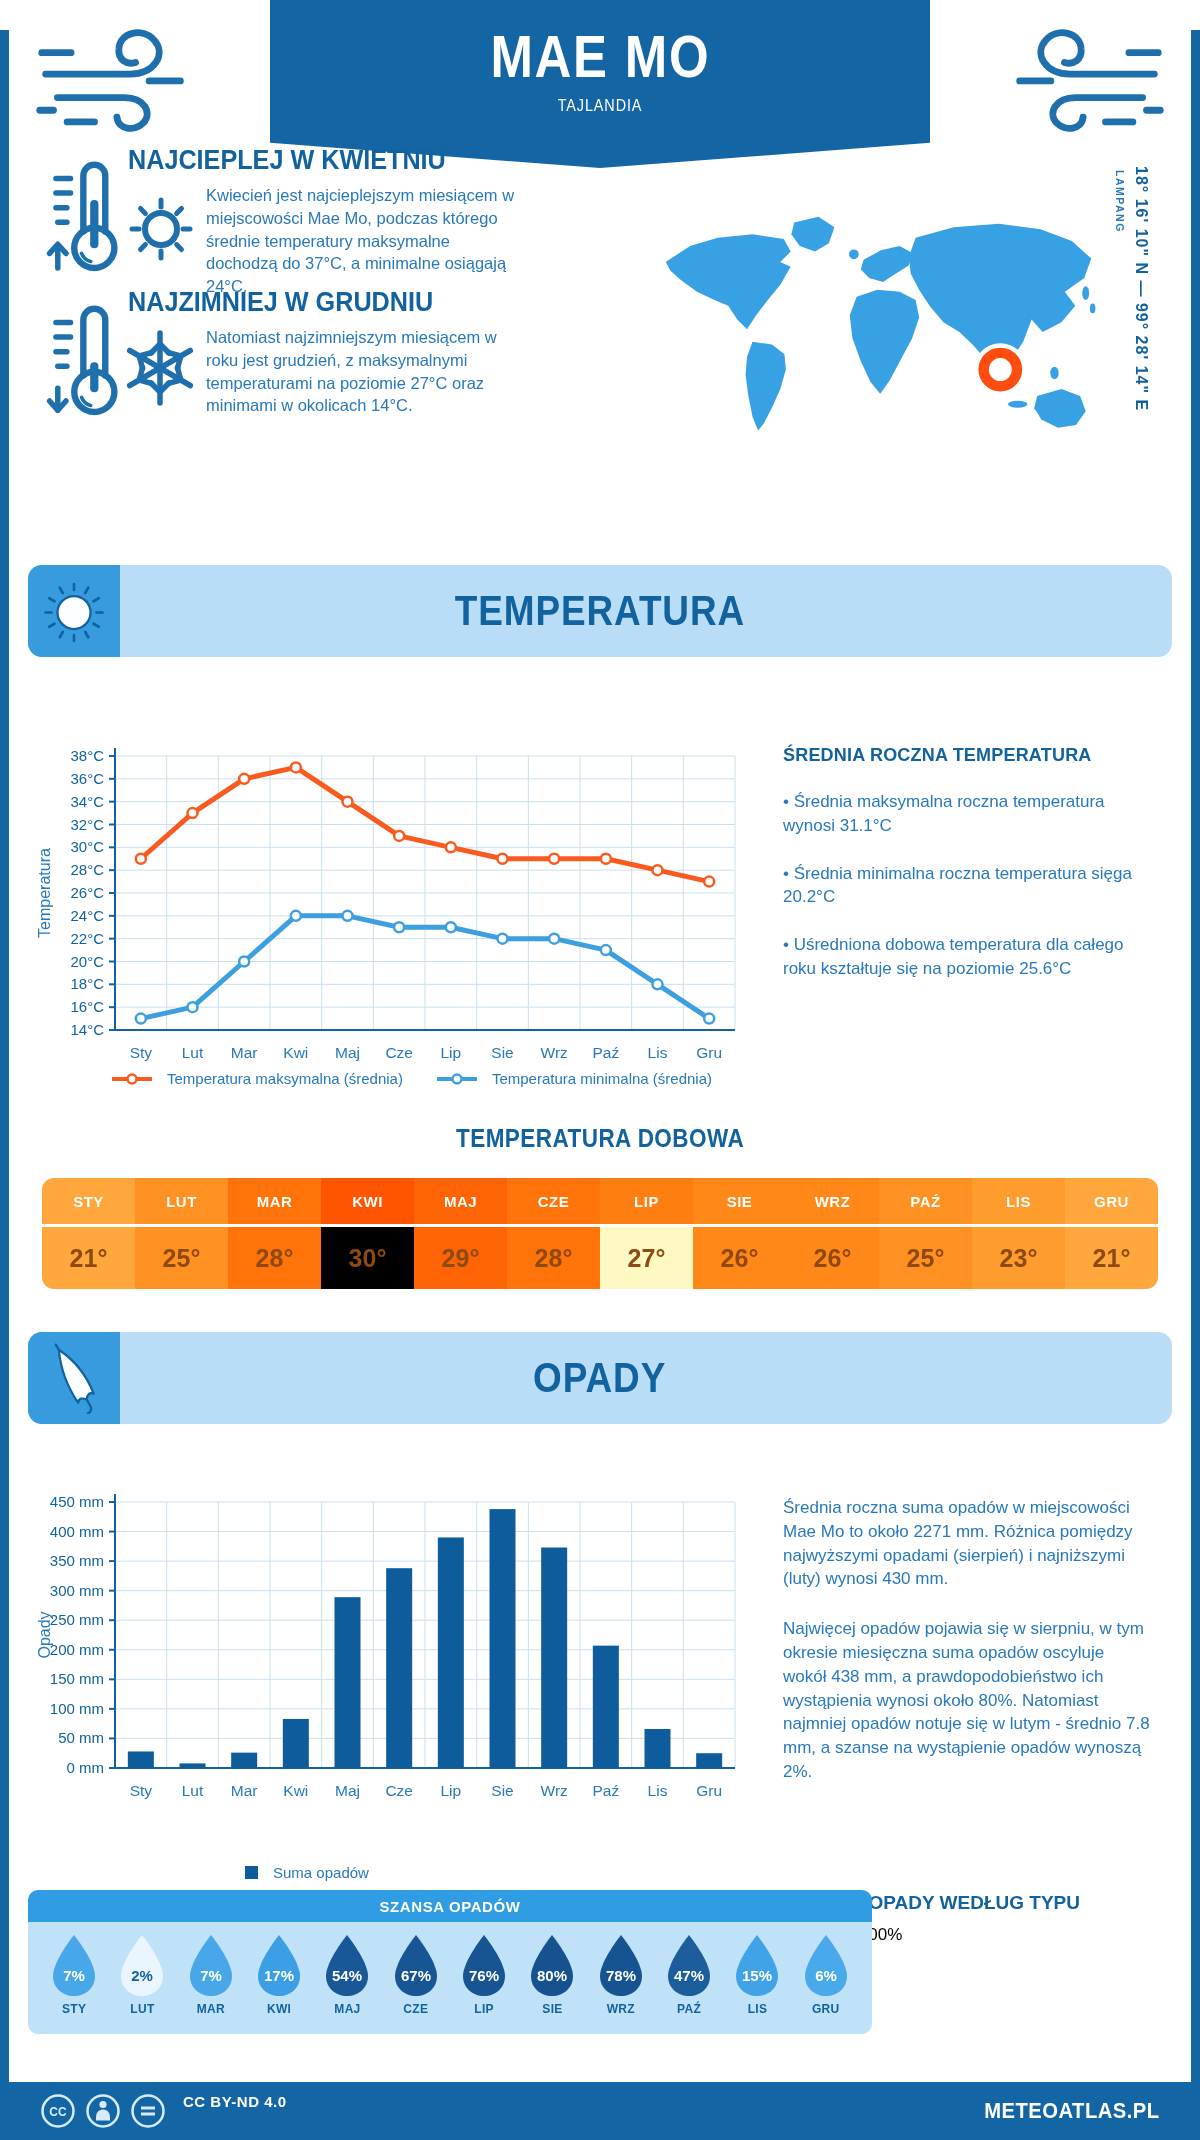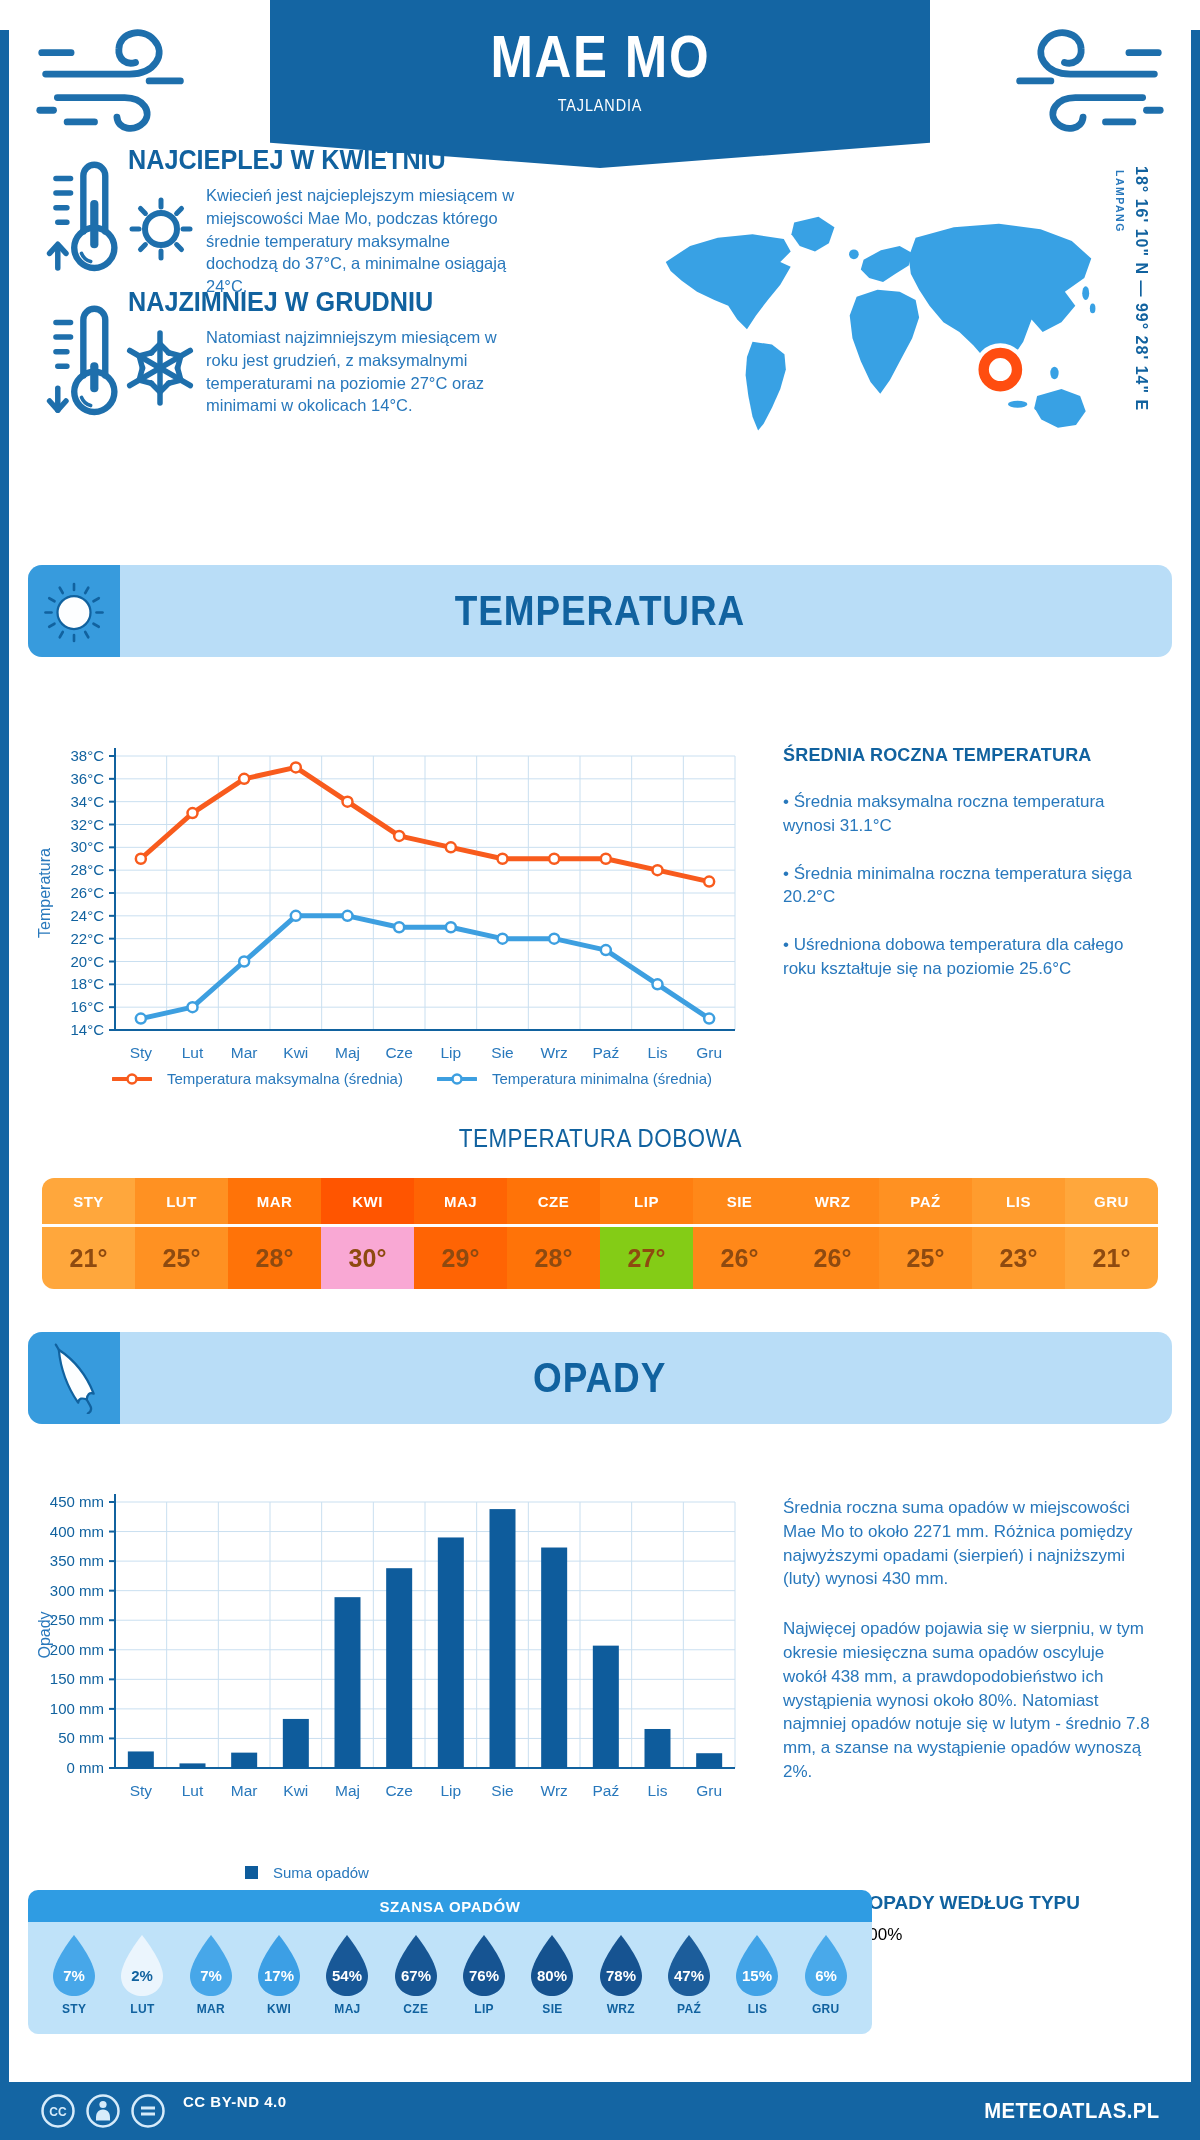"TEMPERATURA DOBOWA" .daily-heading { font-weight: normal -> bold }
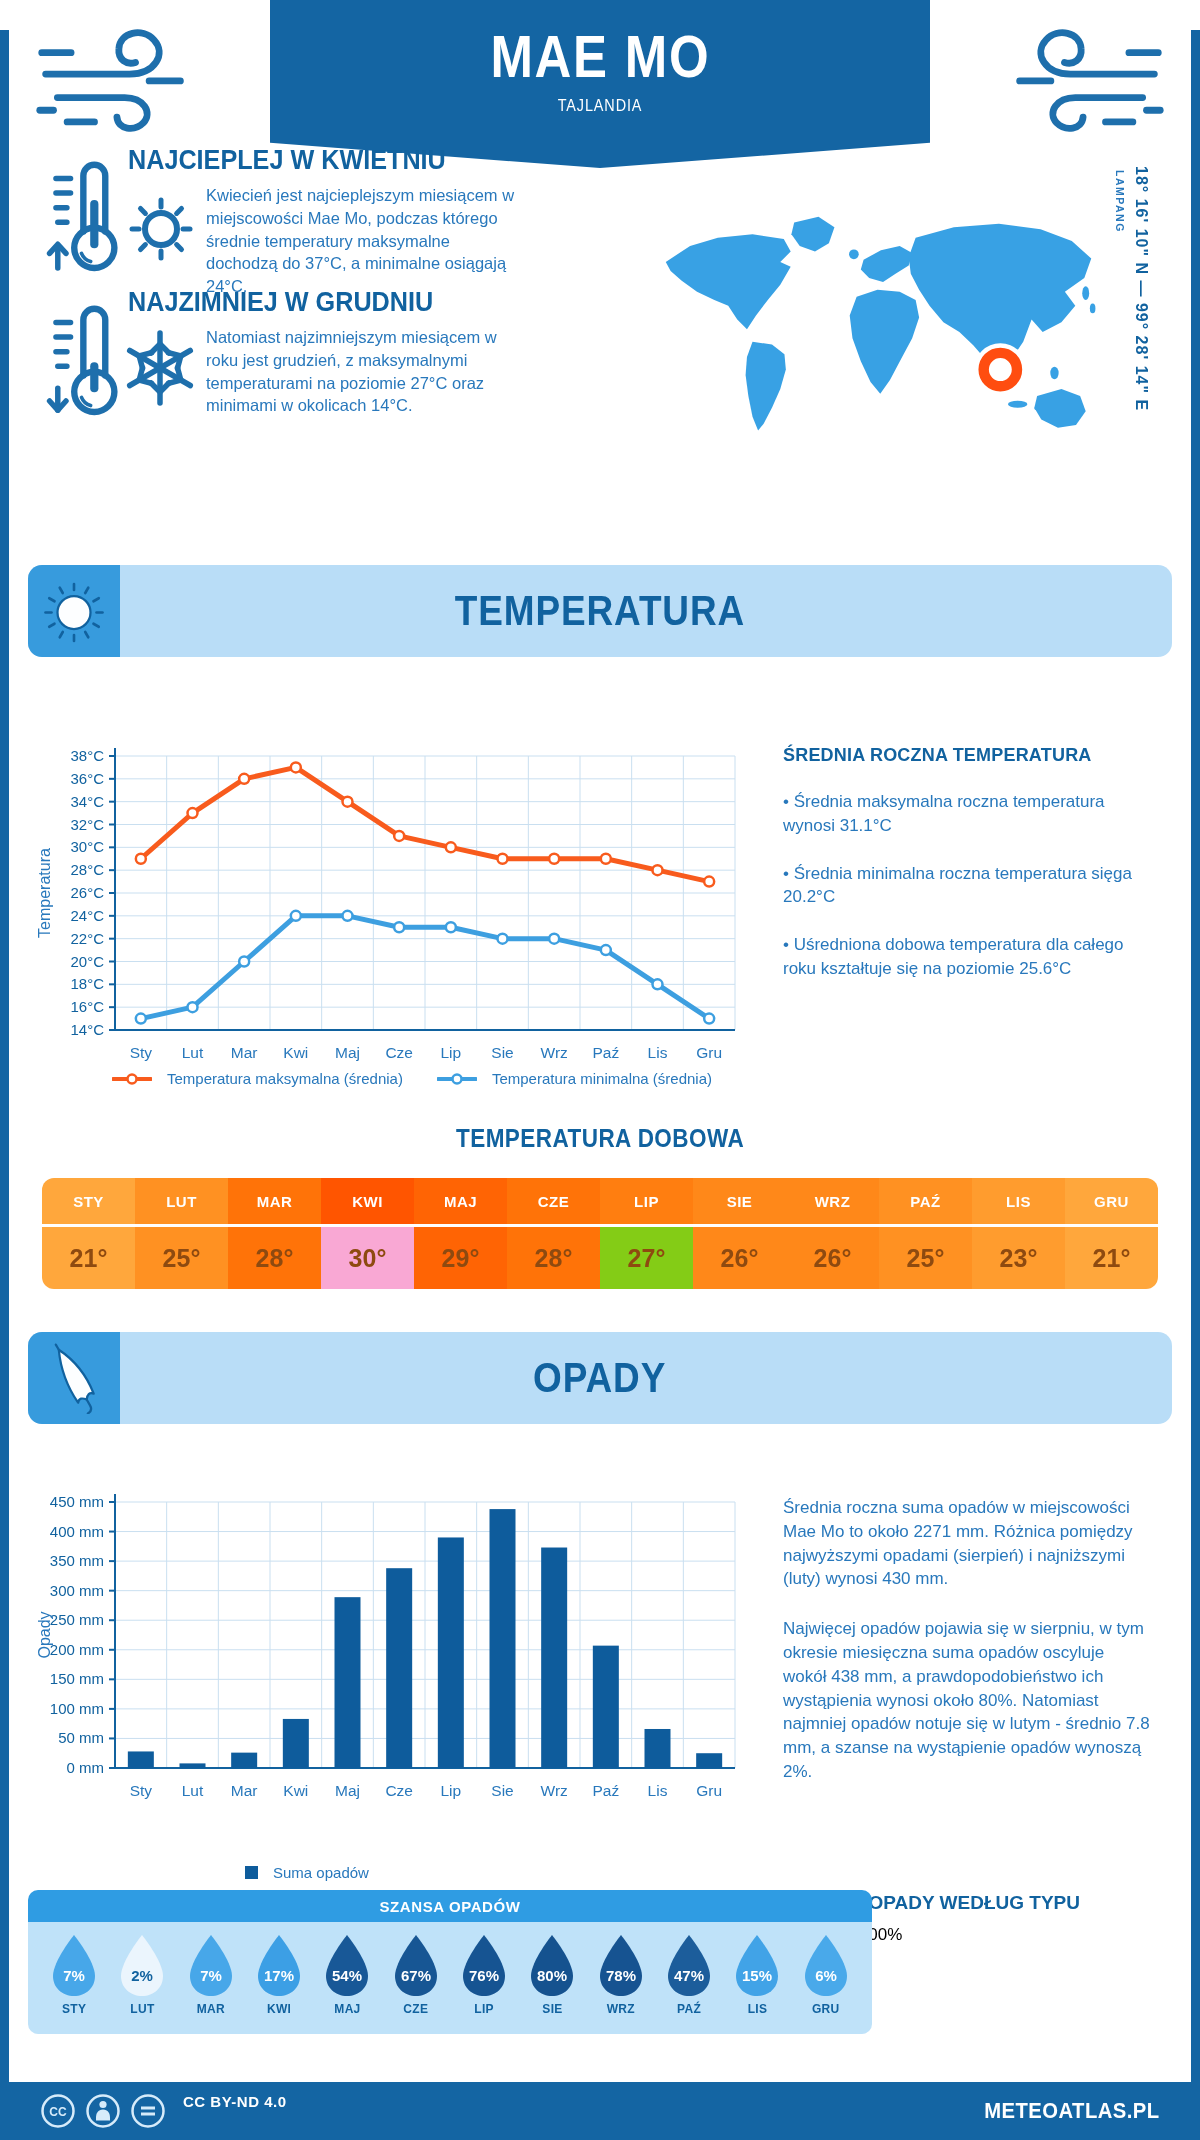"30°" div.tval { background: #f9a8d4 -> #000000 }
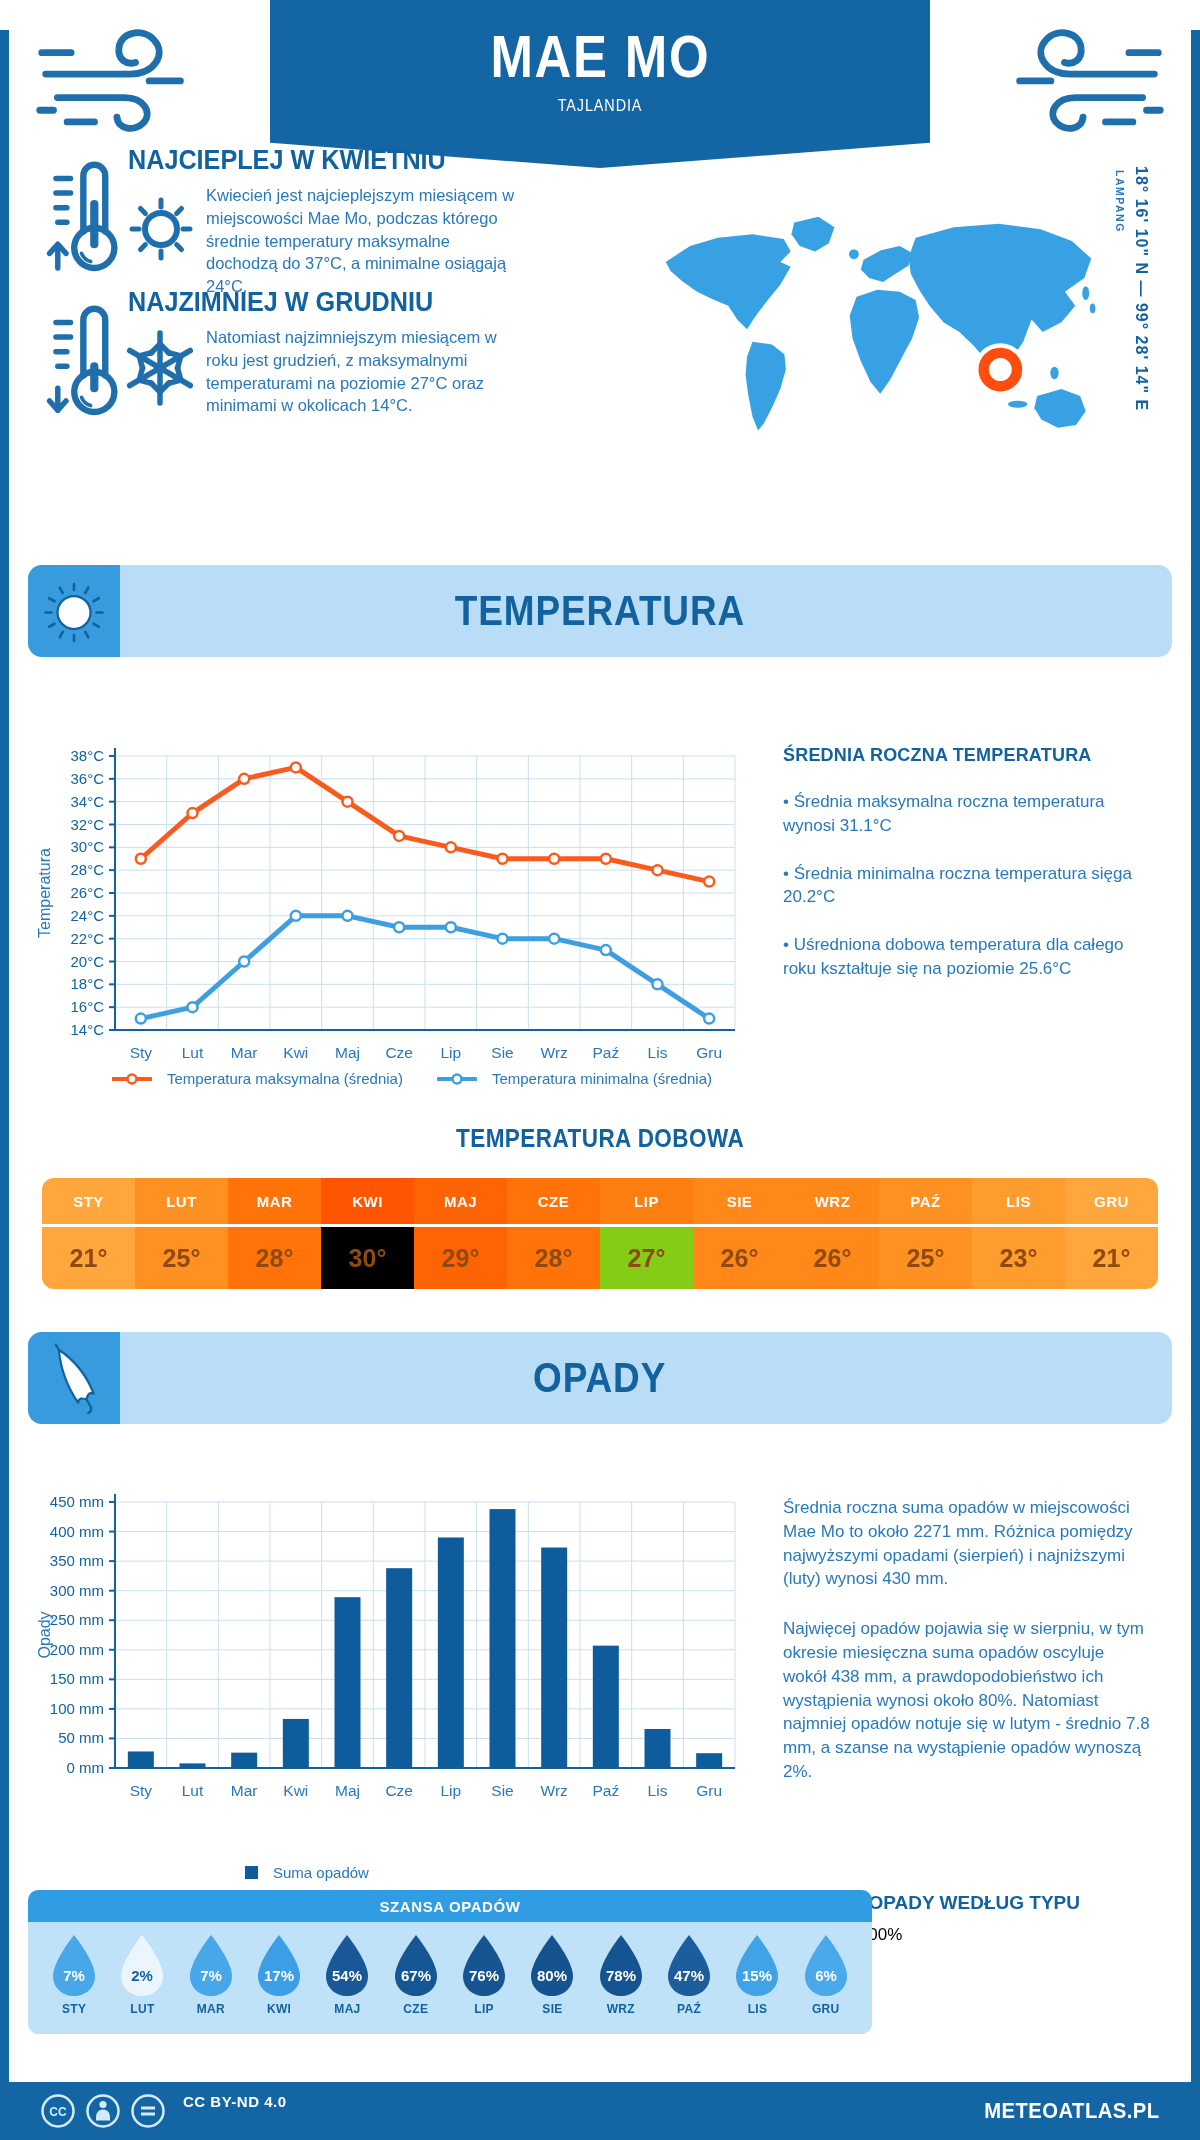"27°" div.tval { background: #84cc16 -> #fef9c3 }
